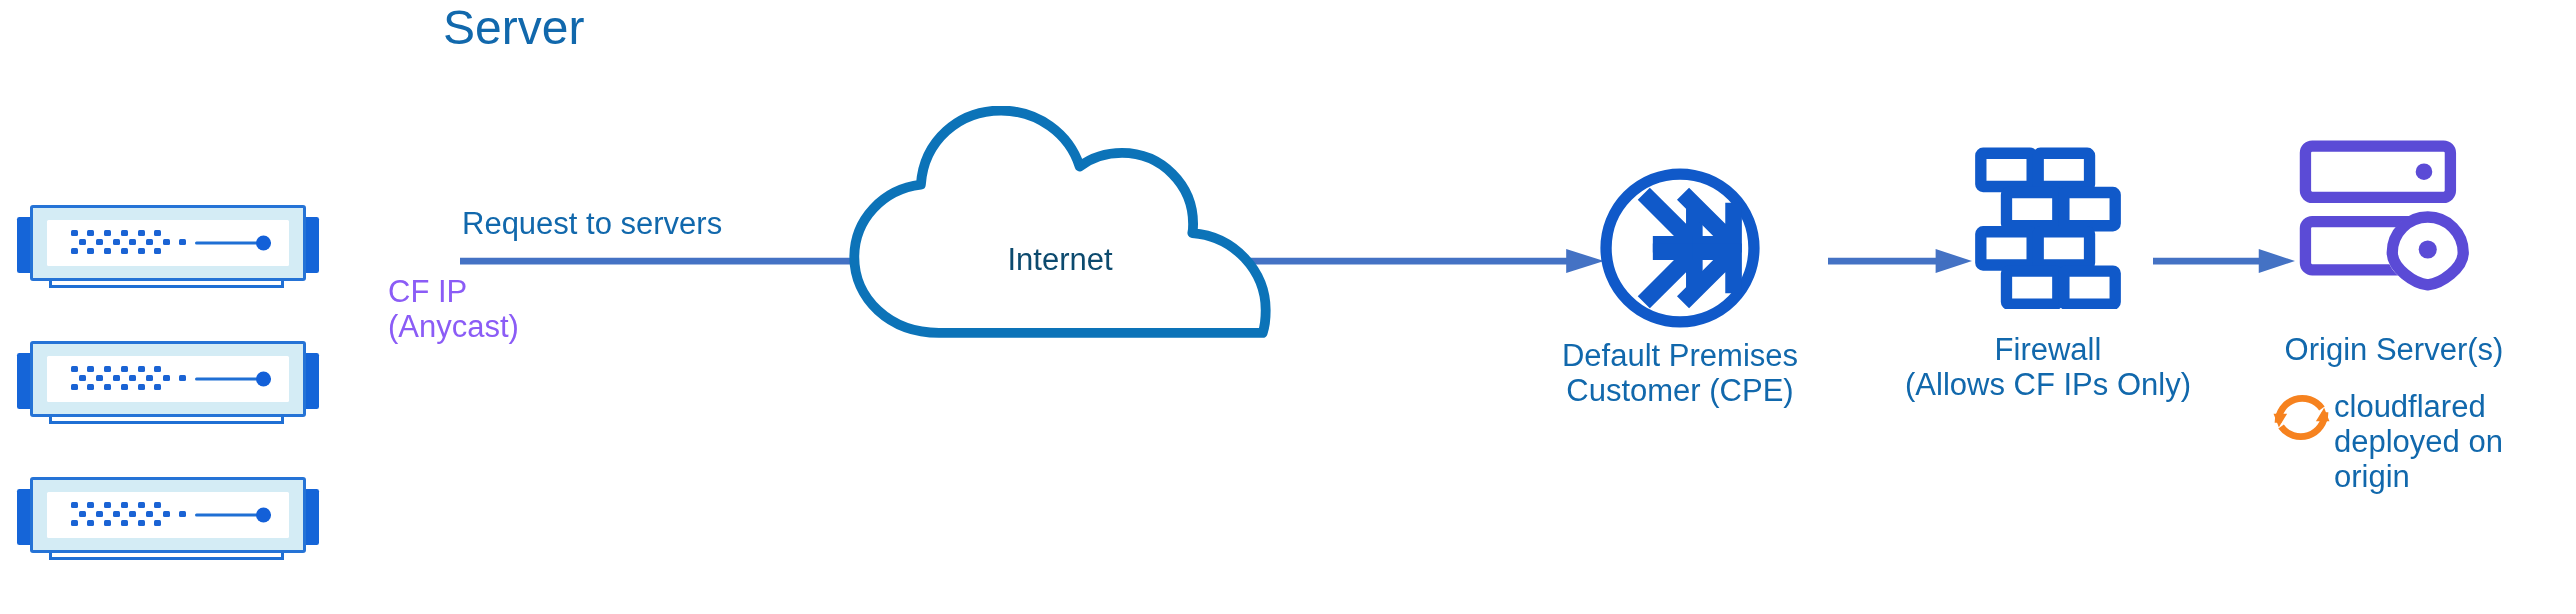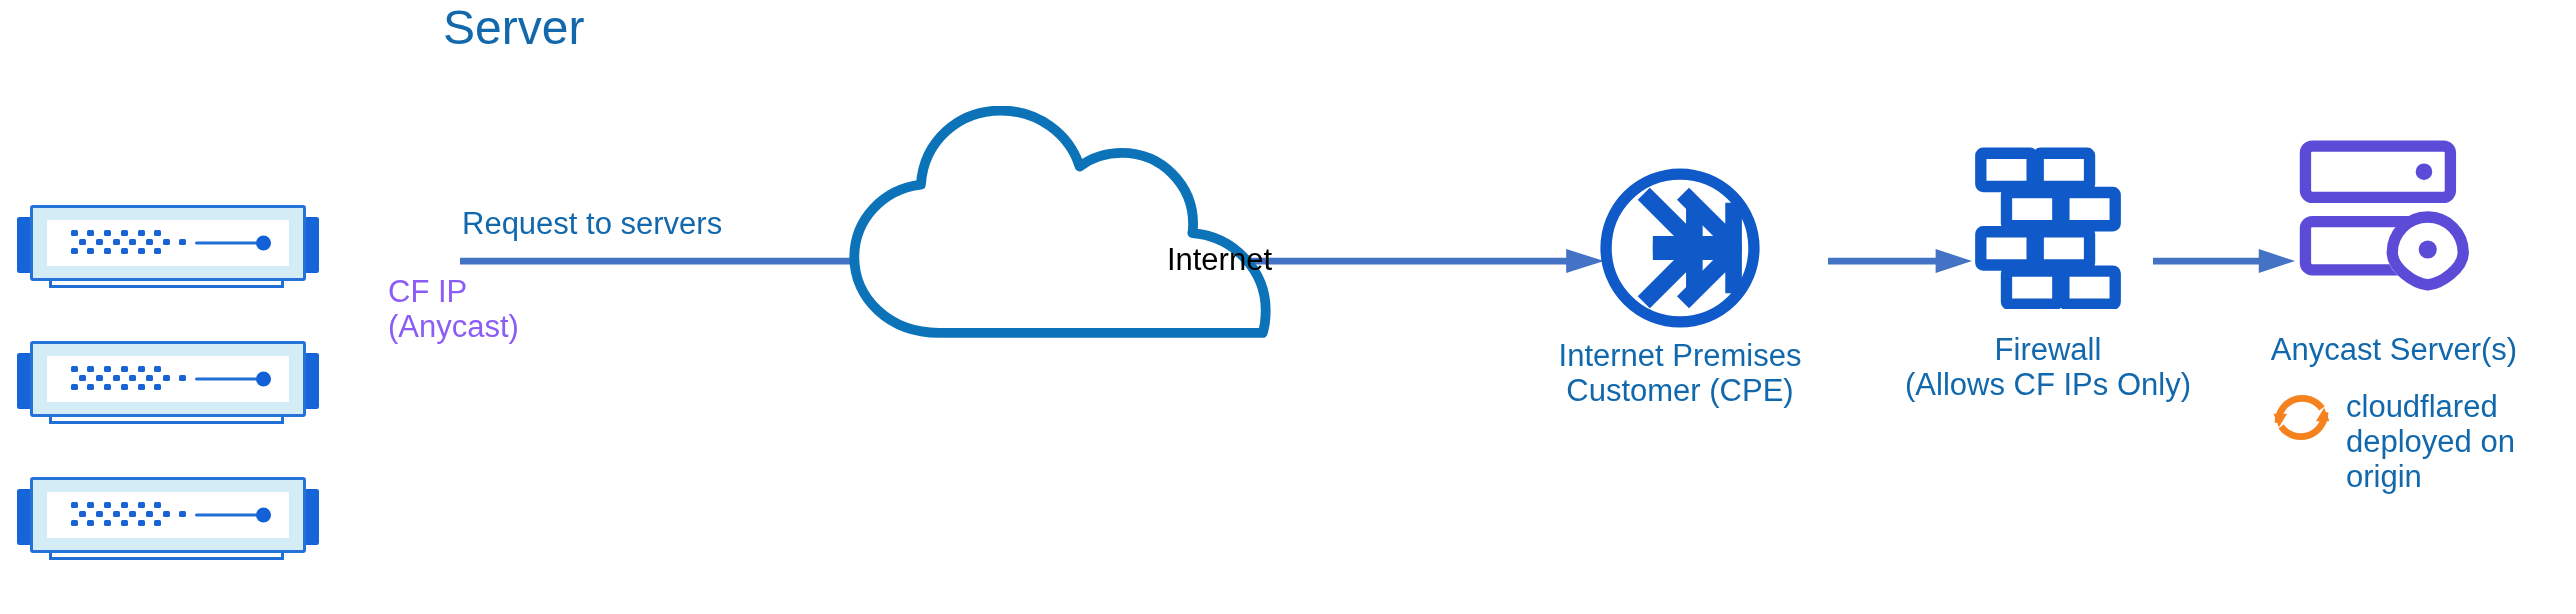"Internet" #internet-cloud .cloud-text { color: #000000 -> #0c4a6e; text-align: right -> center }
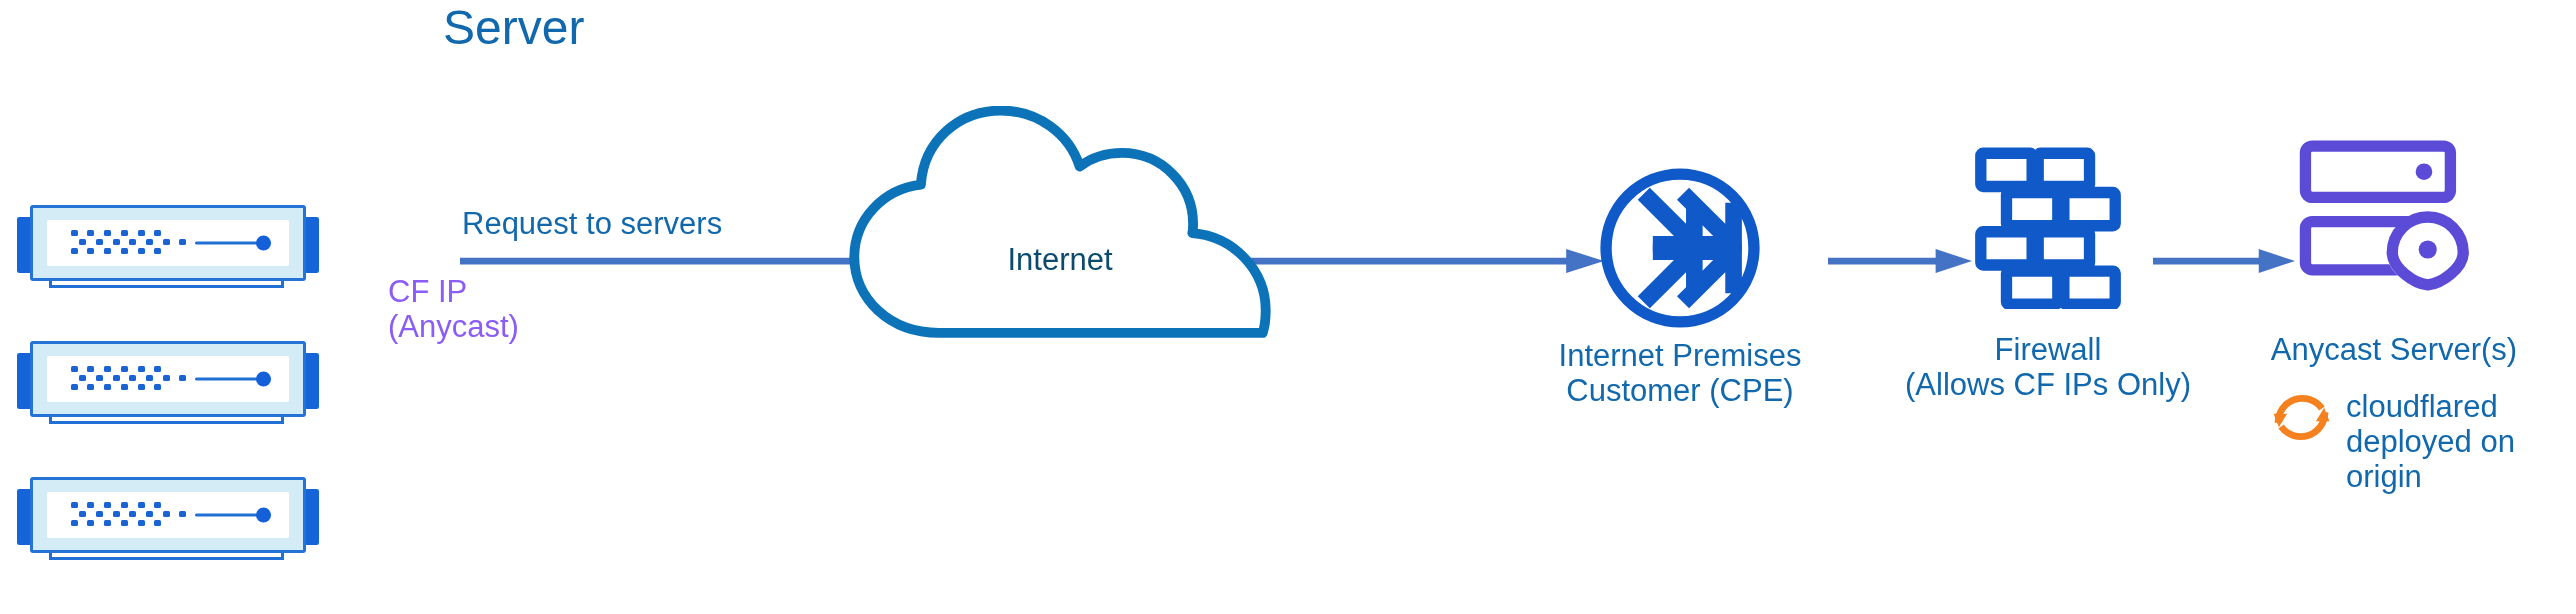"Internet Premises" div { text: Internet -> Default }
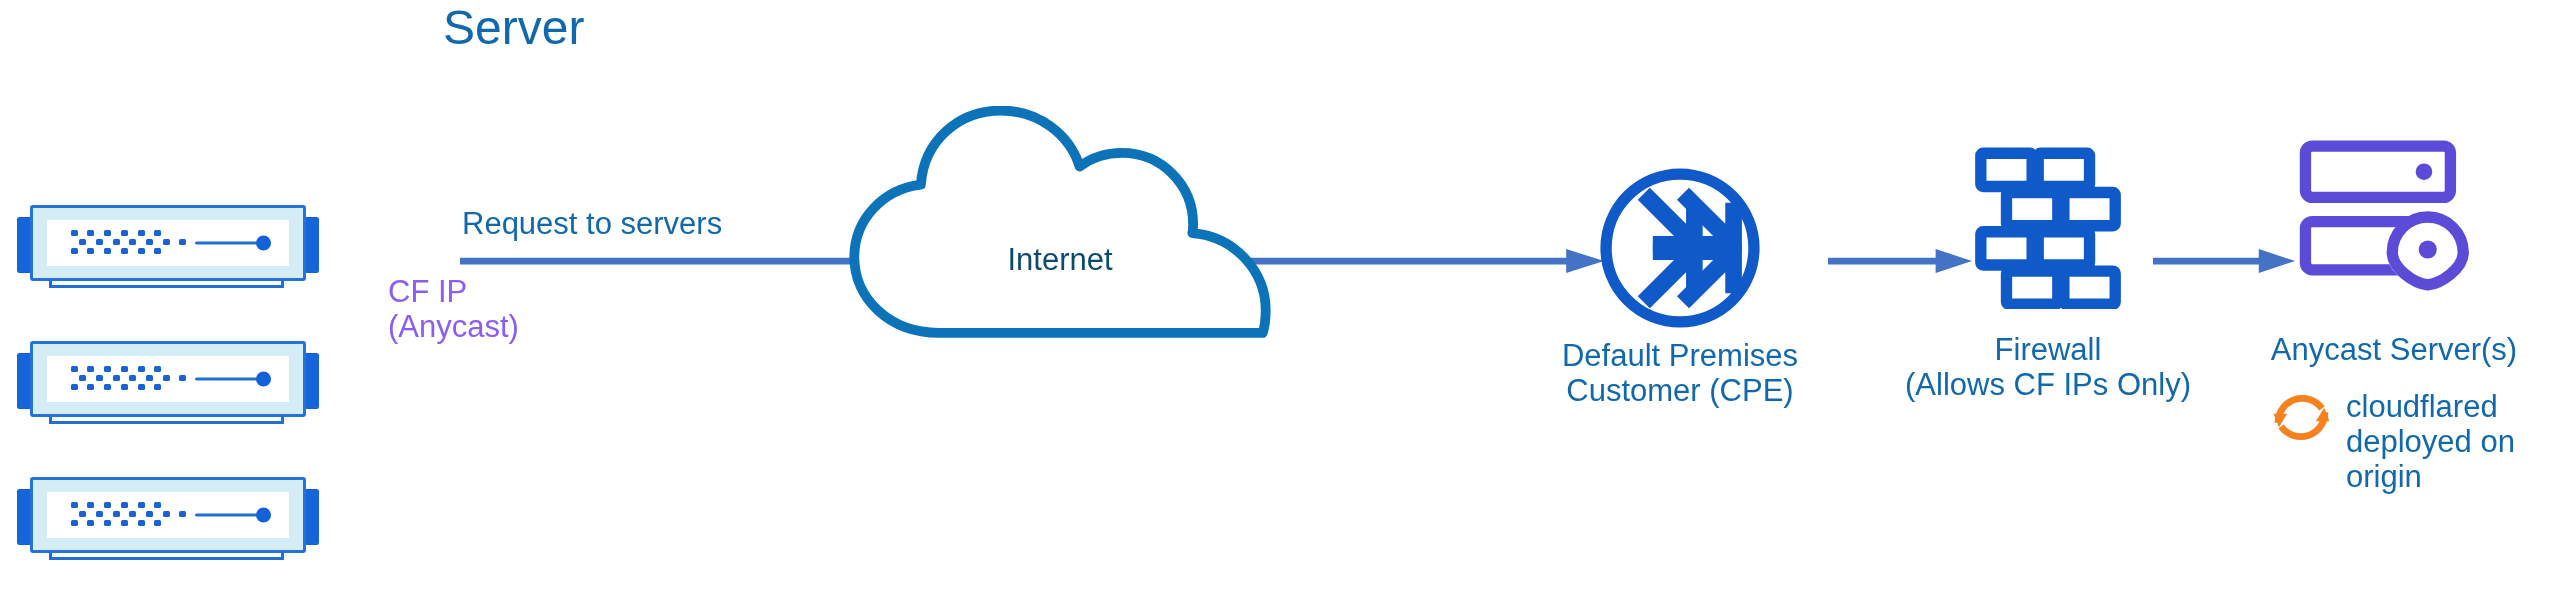"Anycast Server(s)" div { text: Anycast -> Origin }
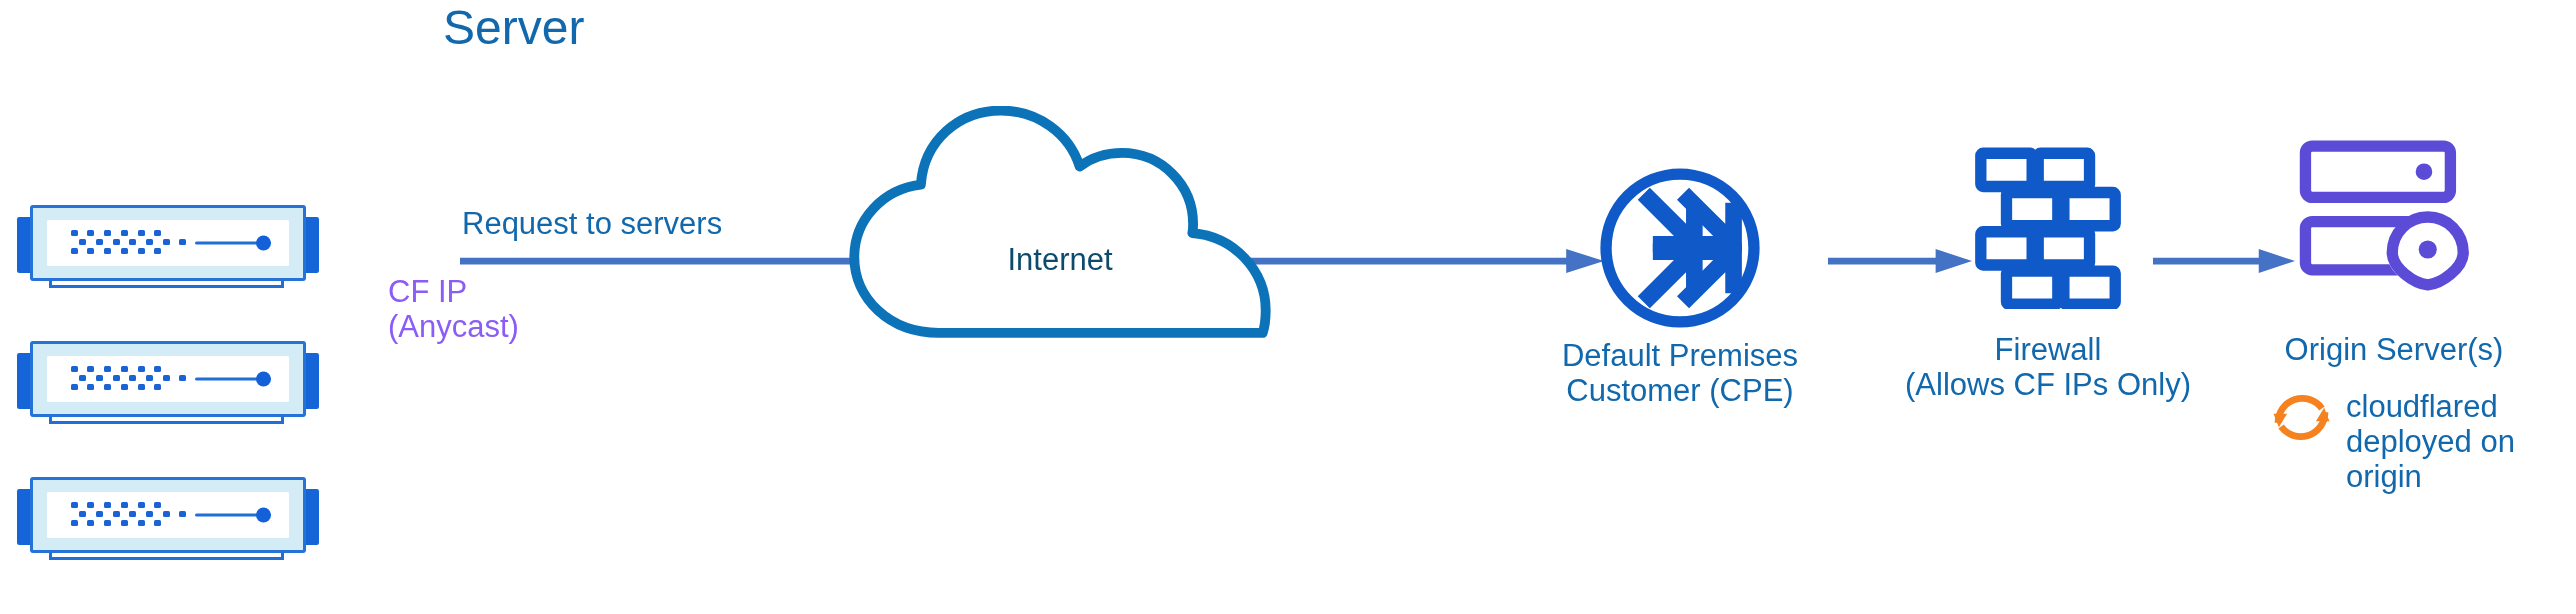"cloudflared" #cloudflared-note { gap: 12px -> 0 }
